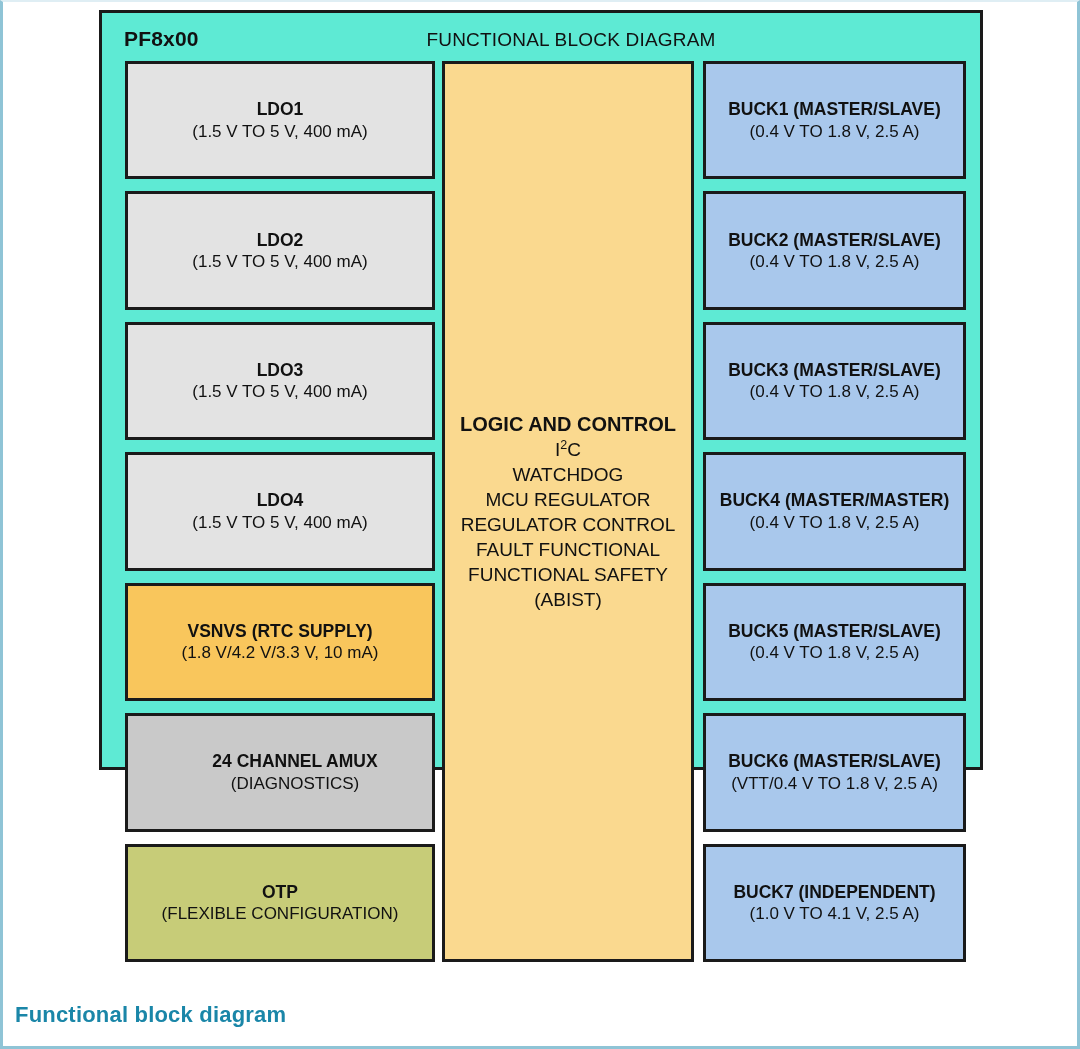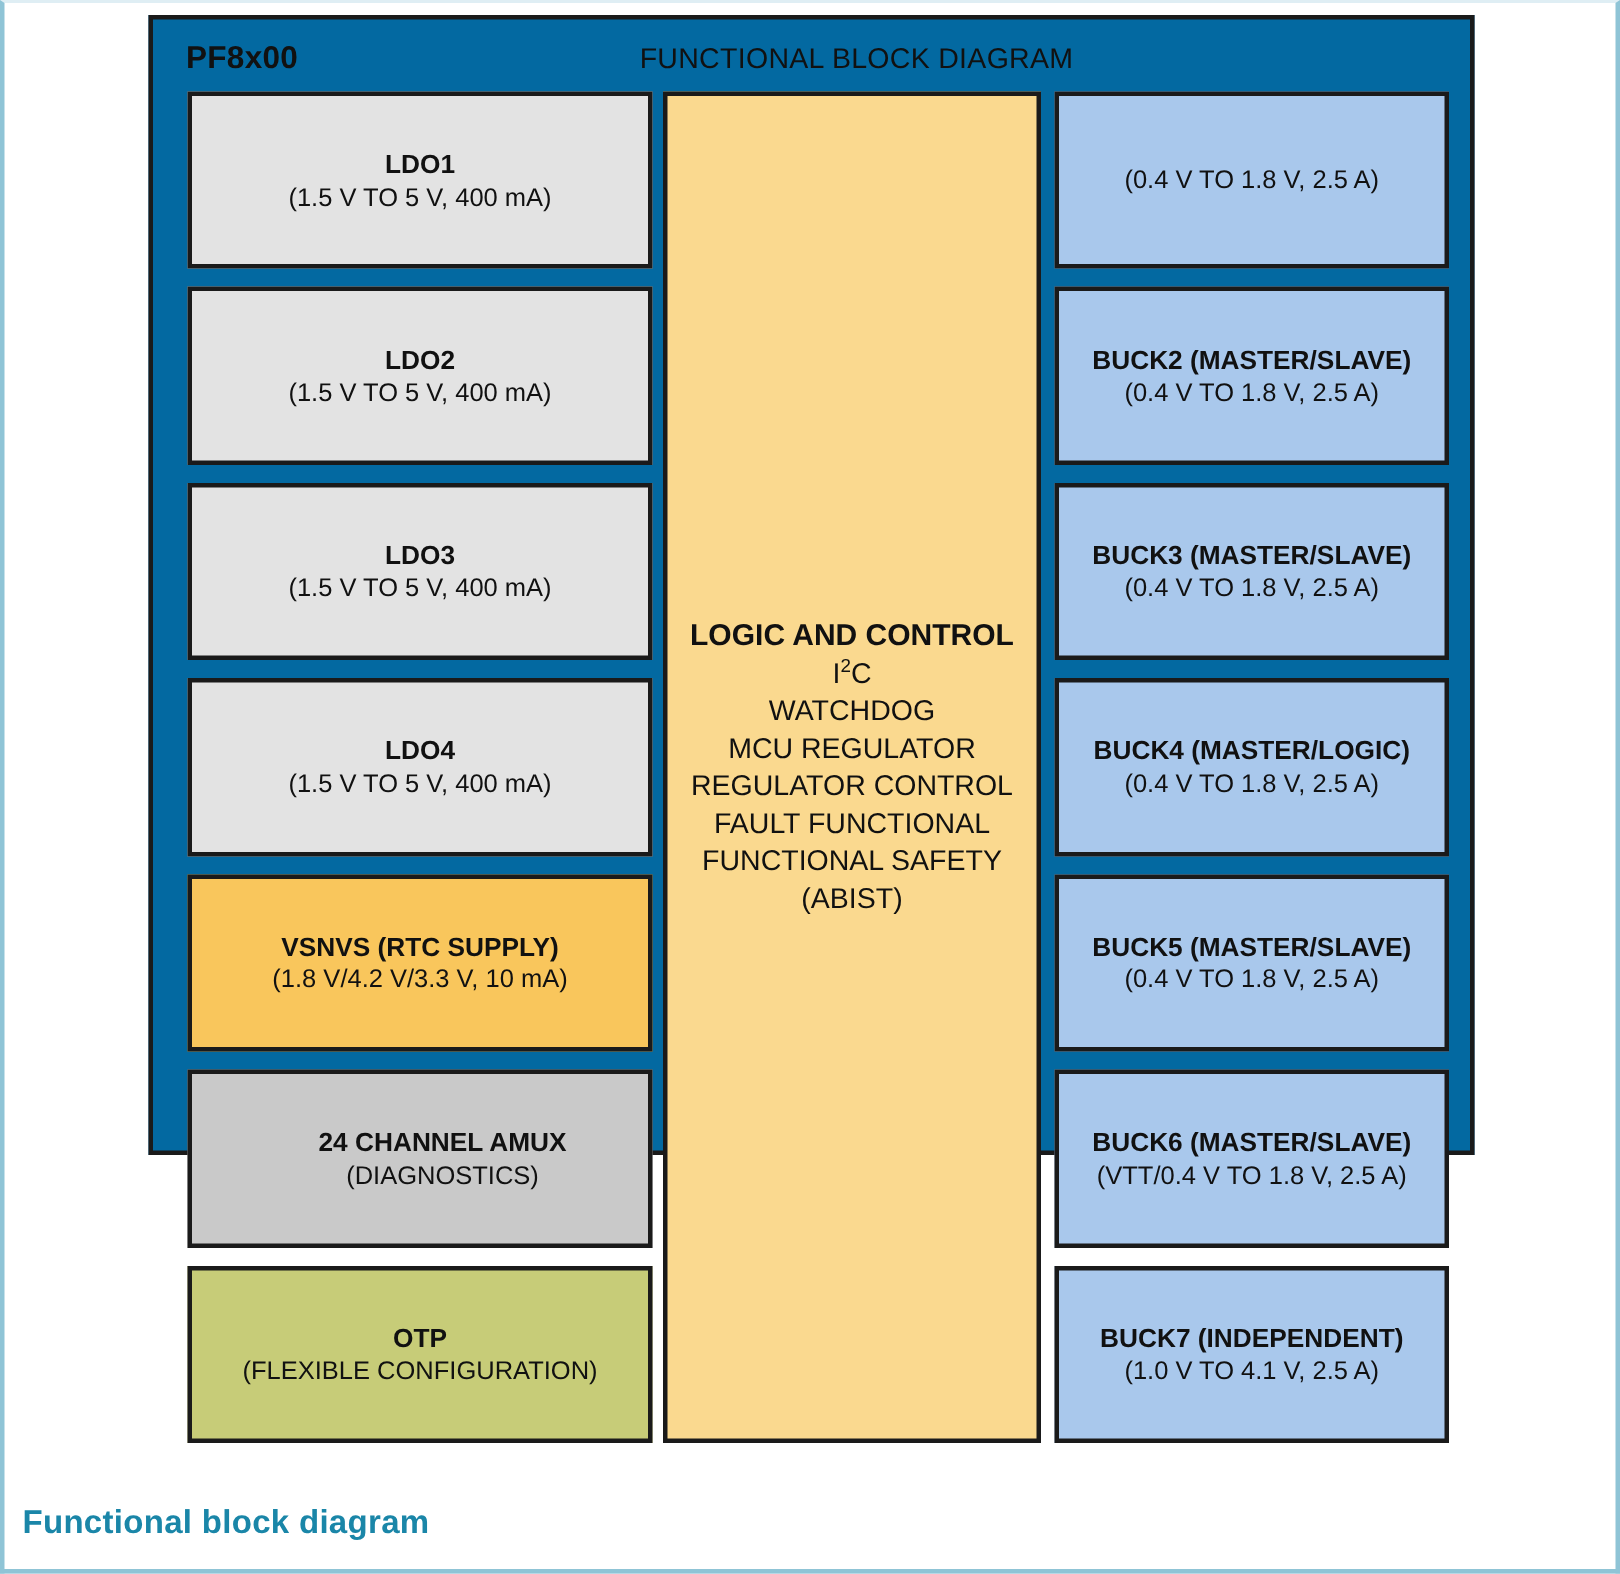"PF8x00" #chip { background: #0369a1 -> #5eead4 }
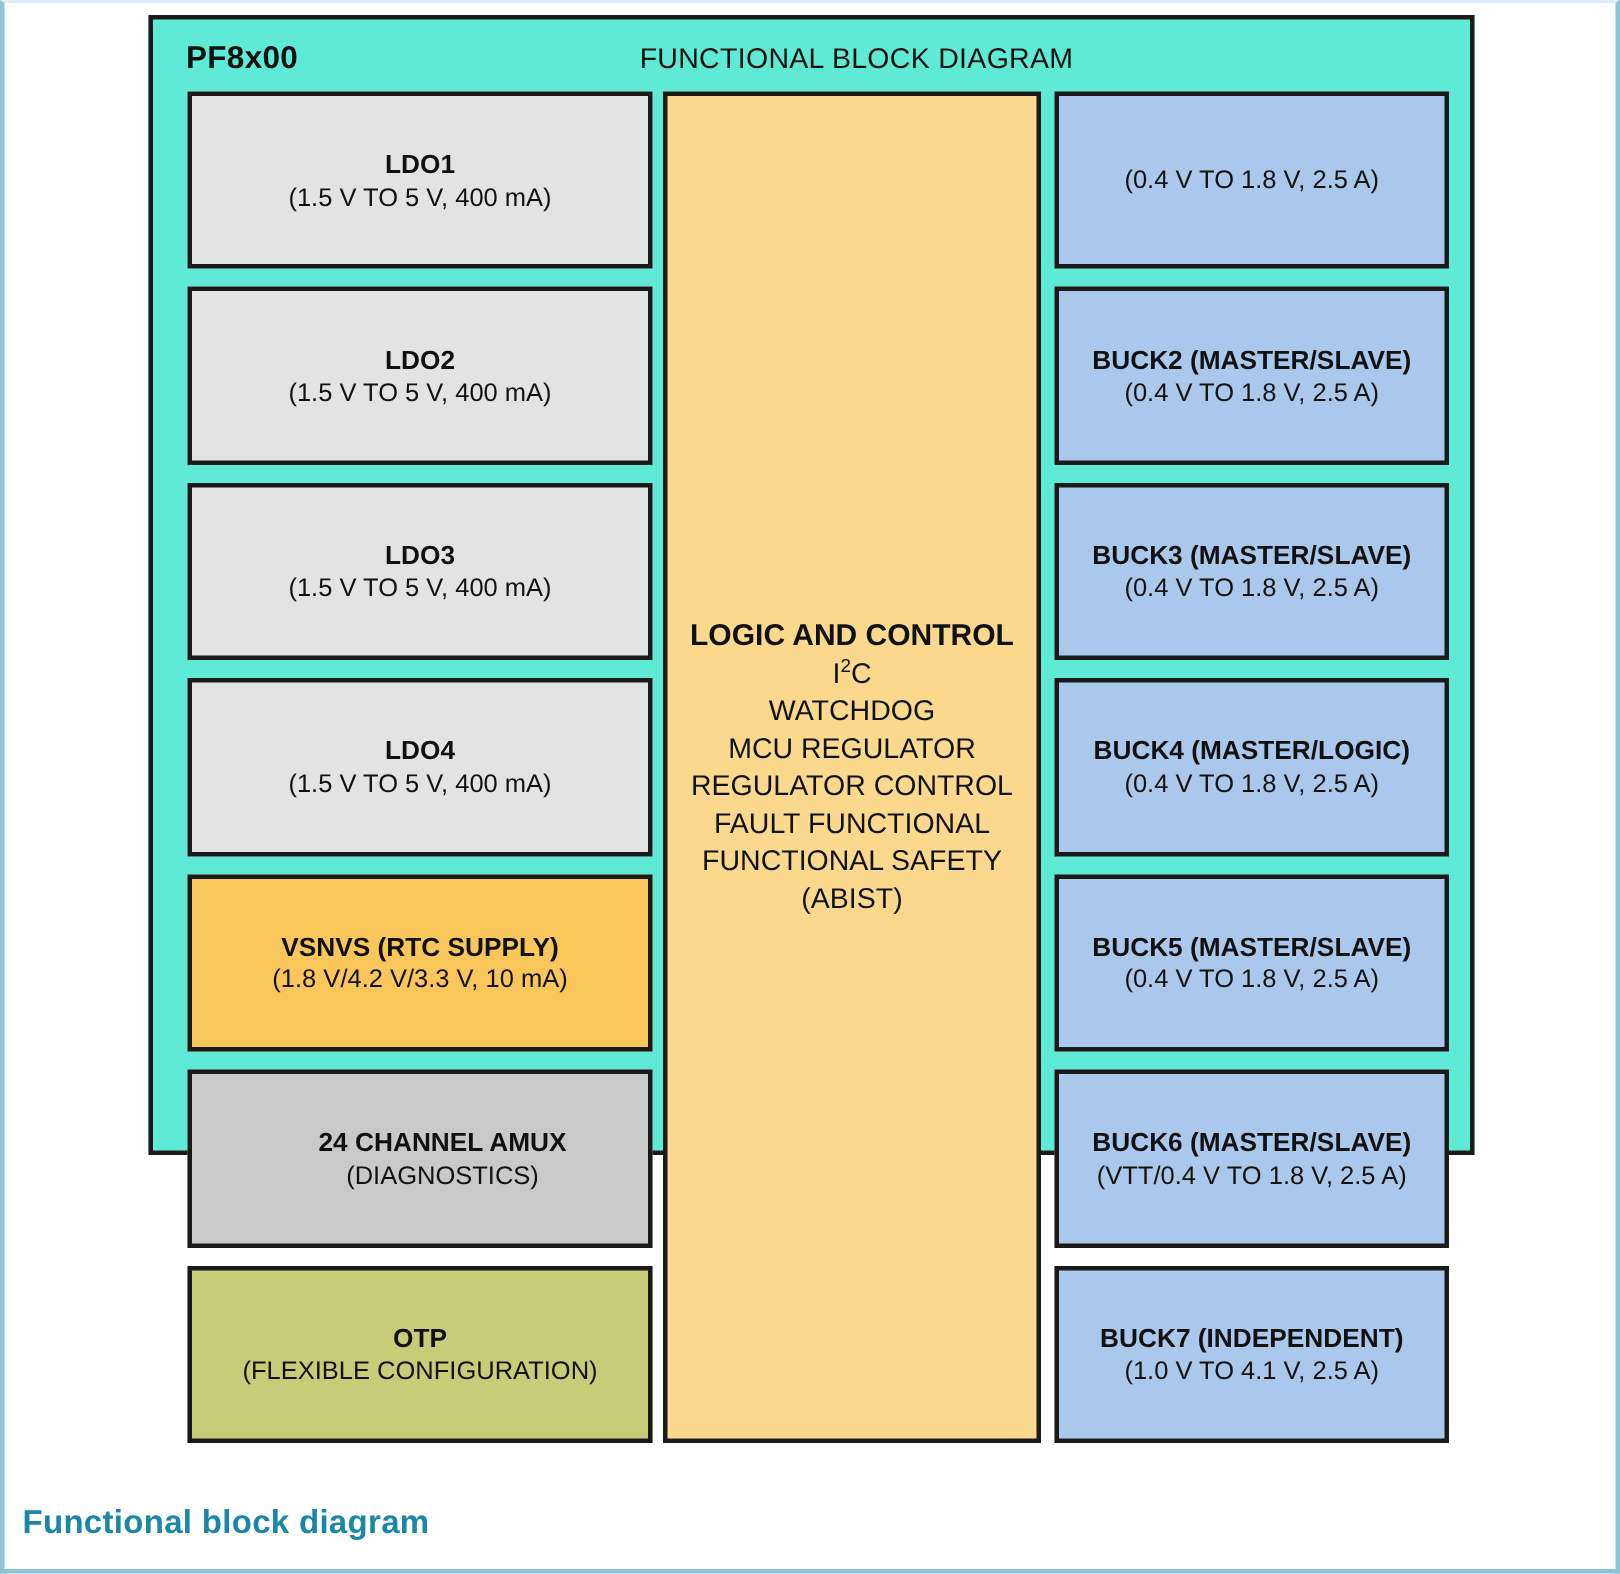"BUCK1 (MASTER/SLAVE)" div.line1 { html: none -> <div>BUCK1 (MASTER/SLAVE)</div> }
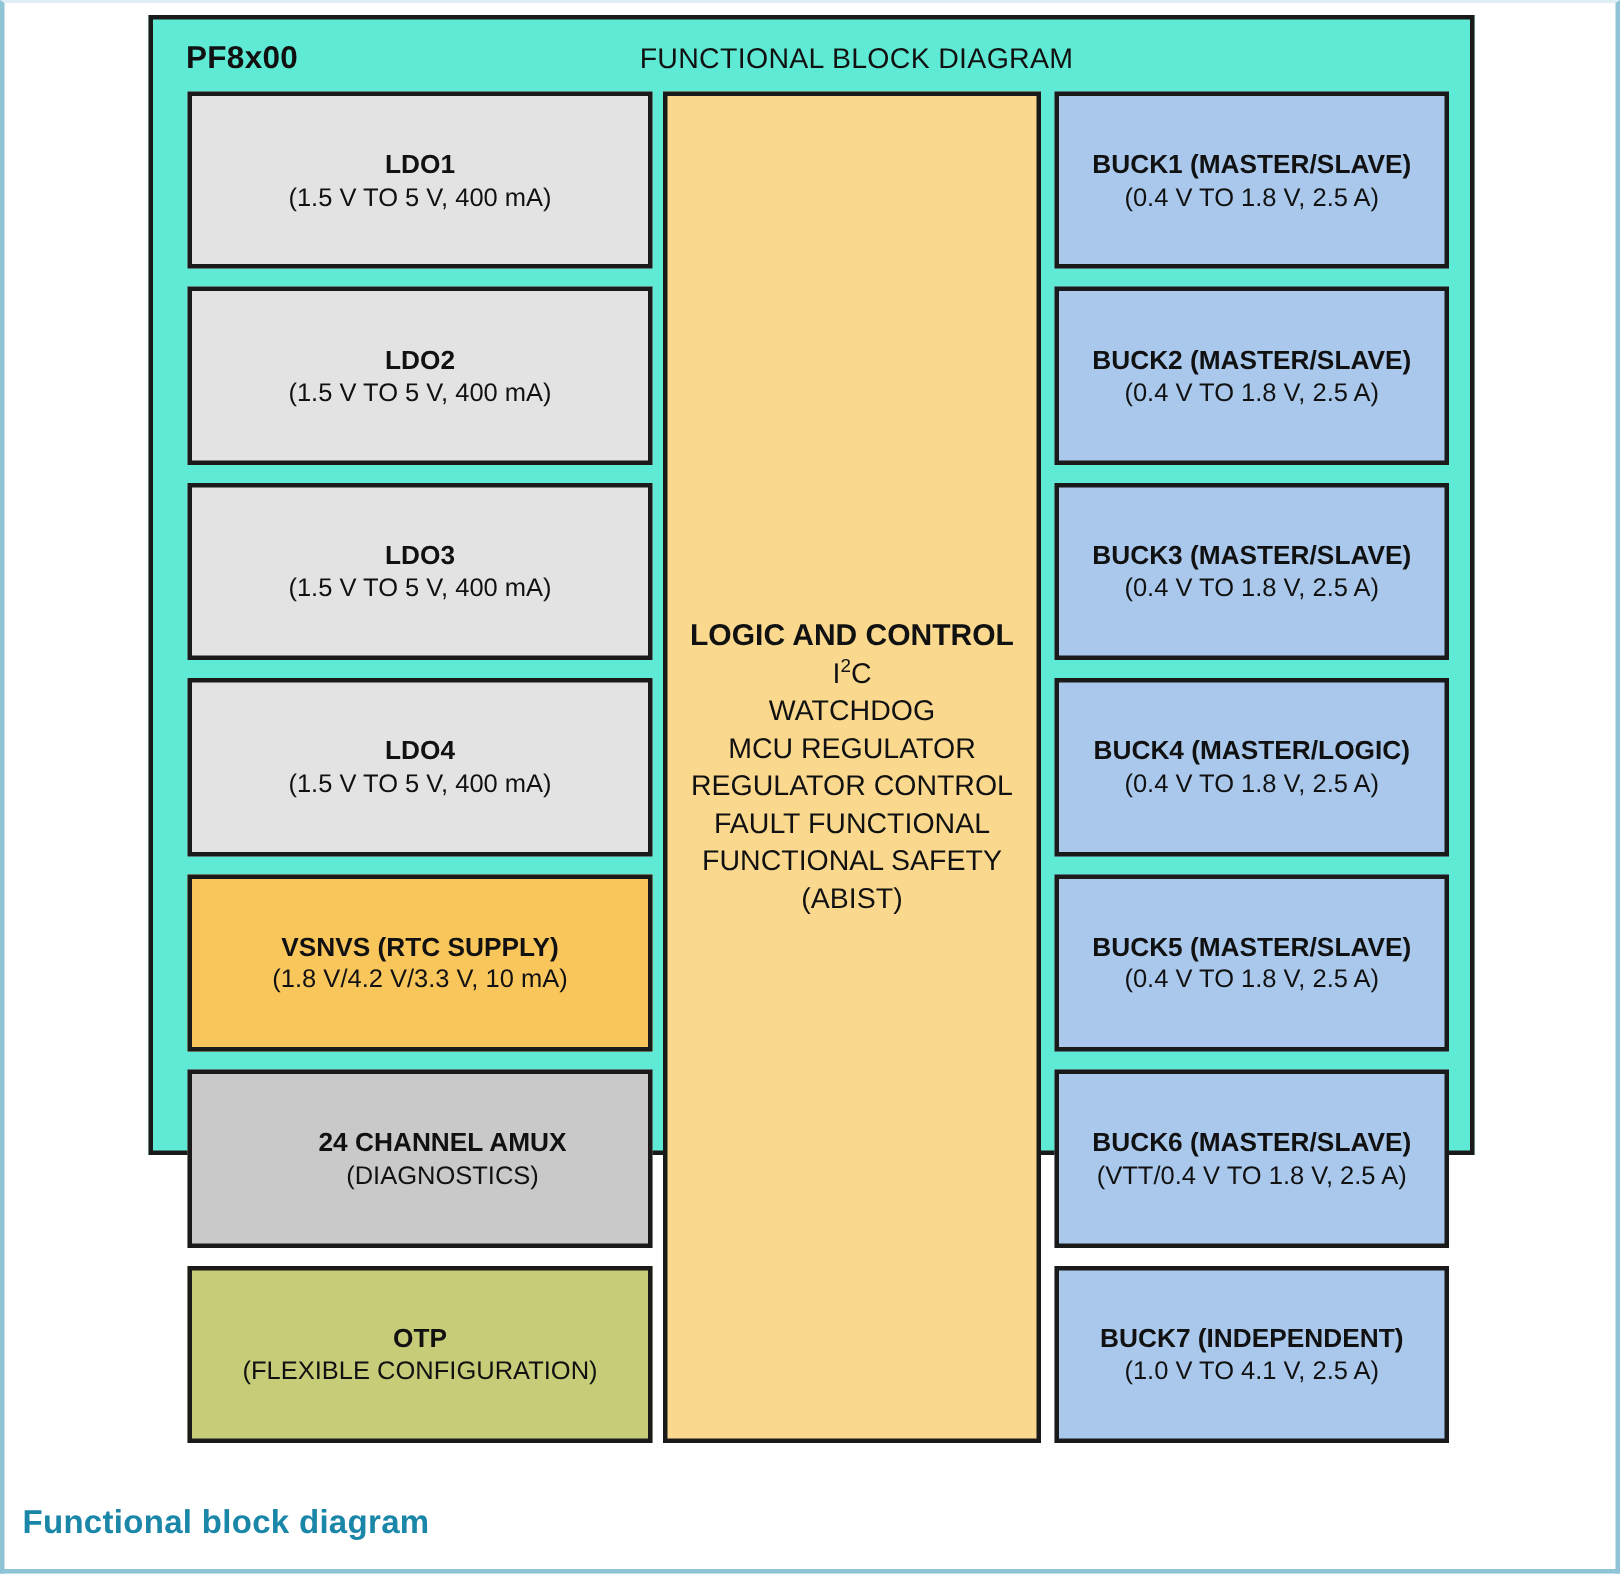"BUCK4 (MASTER/LOGIC)" div.line1 { text: MASTER/LOGIC -> MASTER/MASTER }
